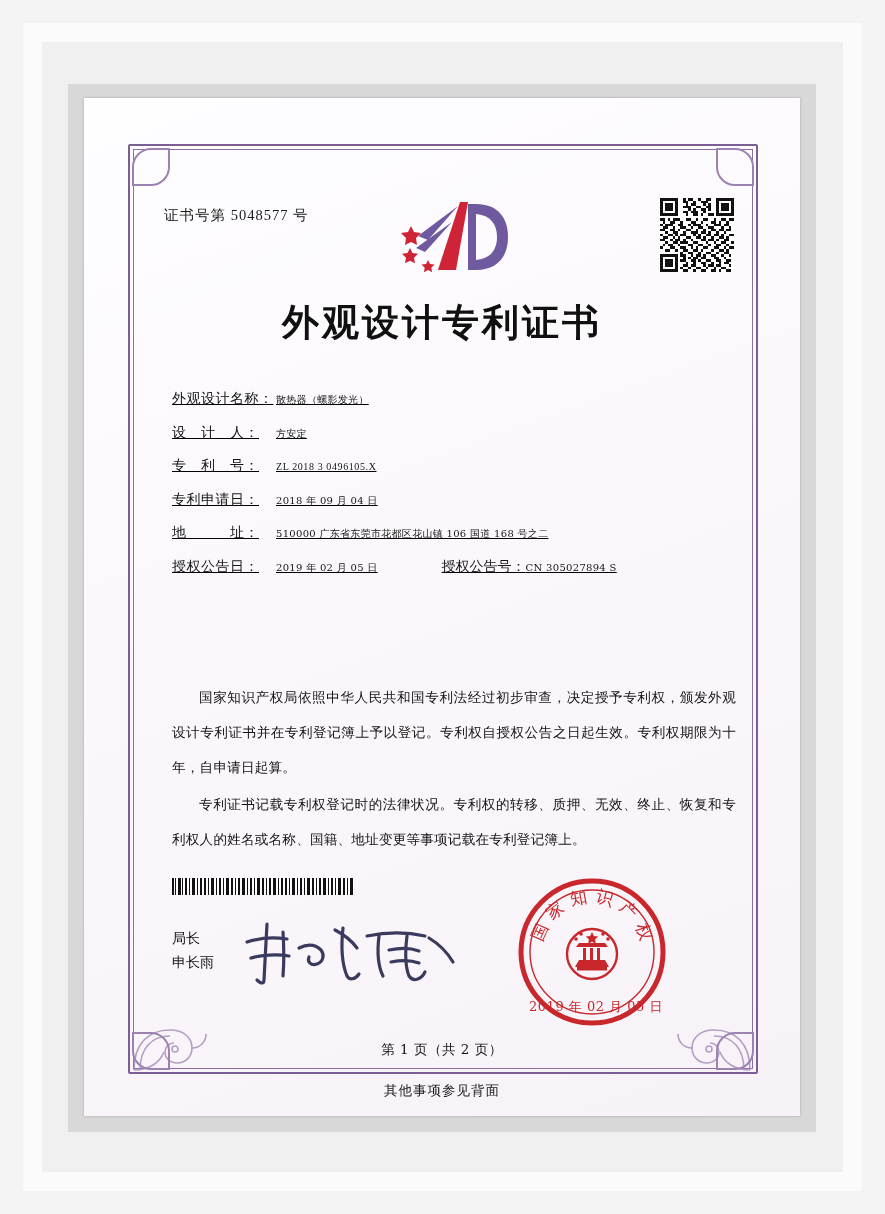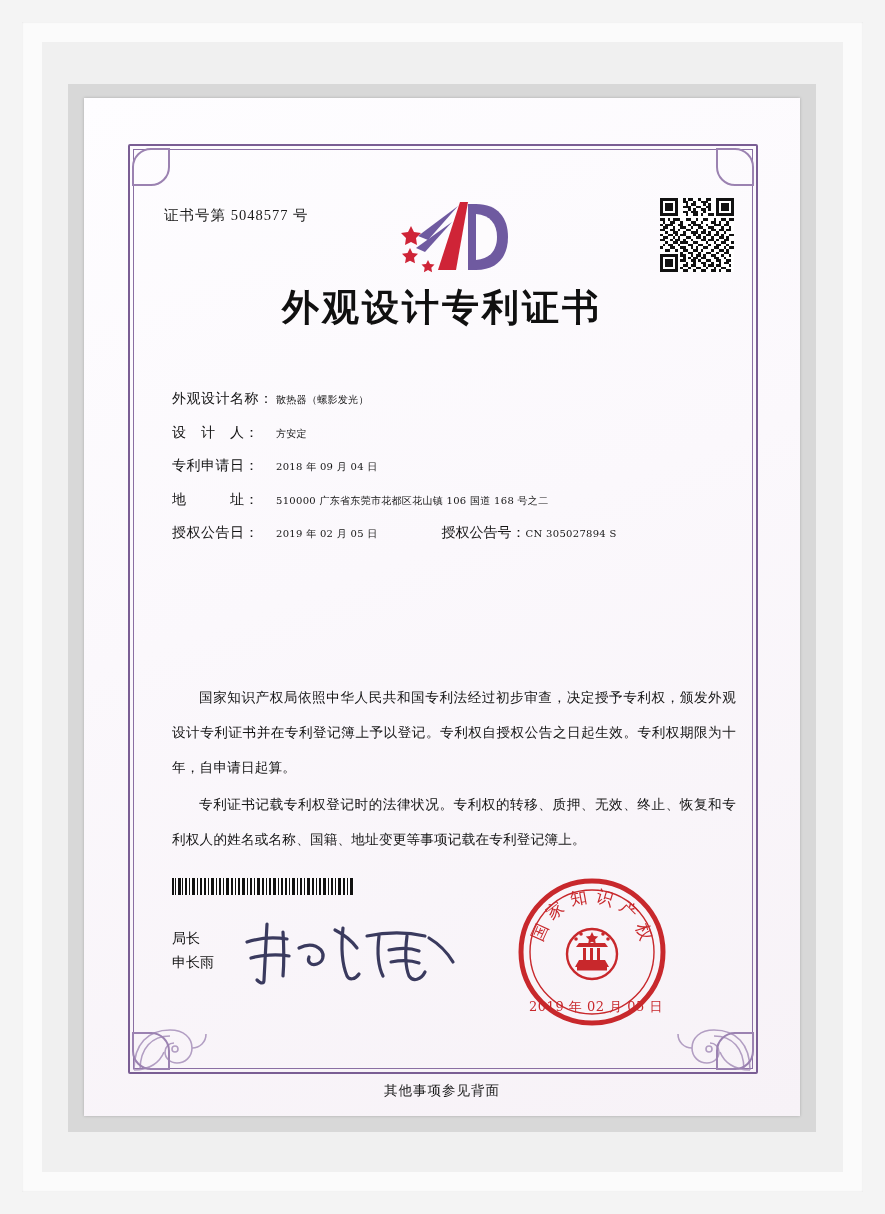"外观设计专利证书" #main-title { top: 185px -> 200px }
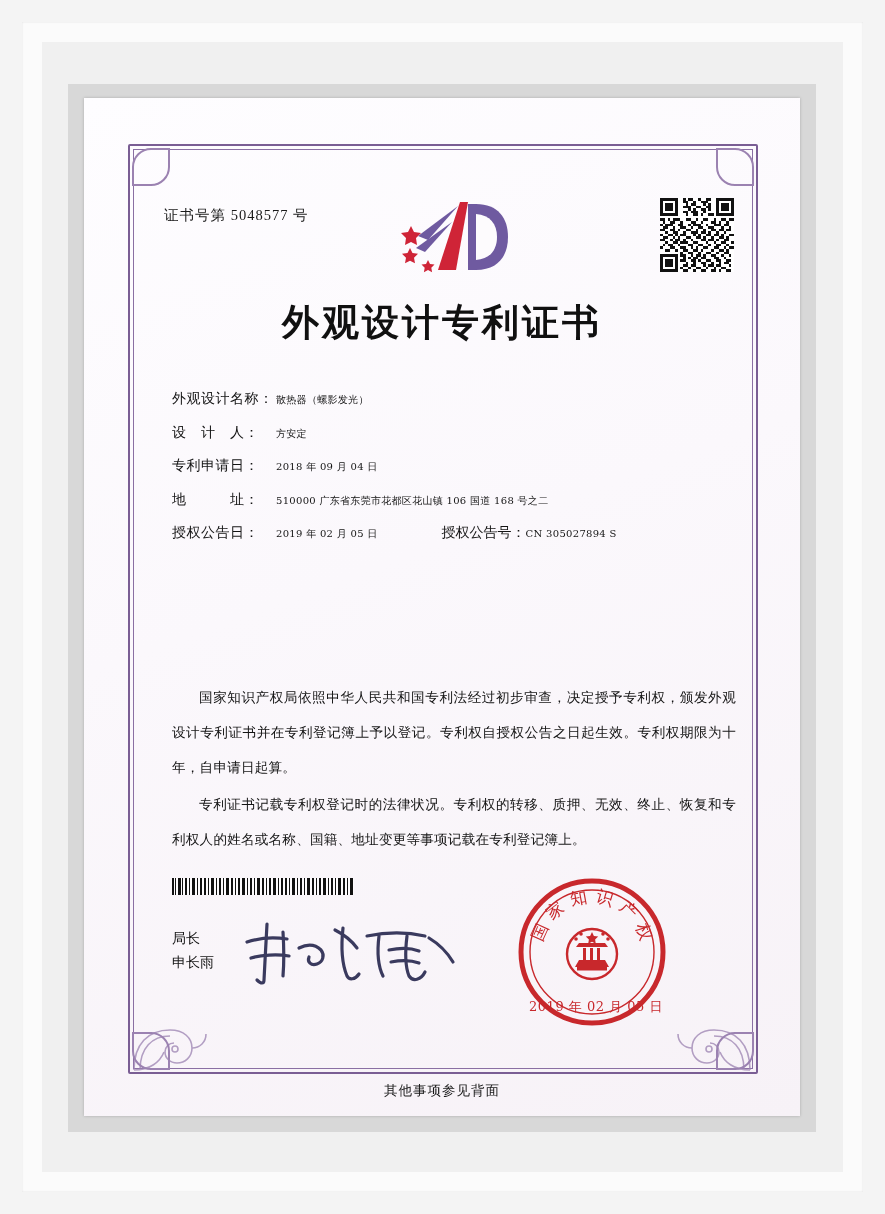"外观设计名称：" #fields { text-decoration: none -> underline }
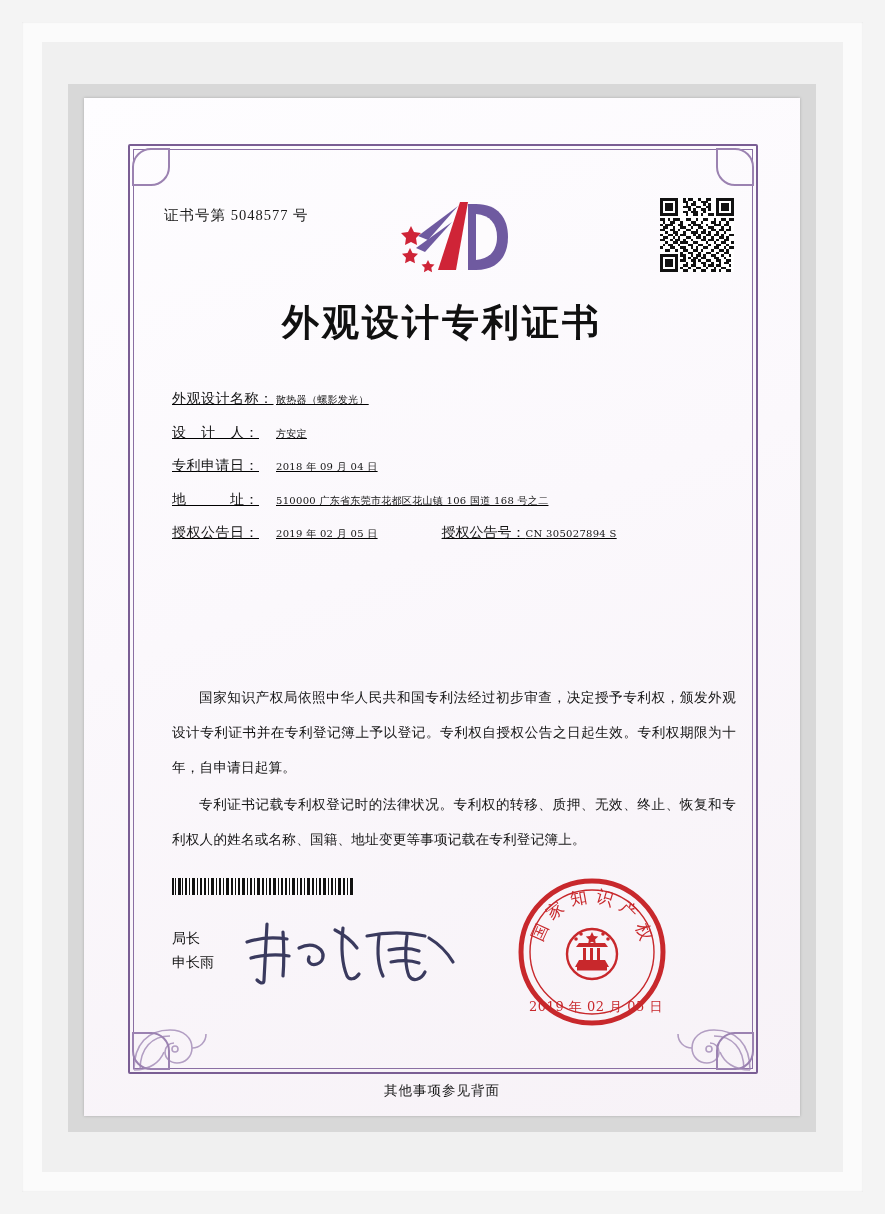"专 利 号：" div.field-row { html: none -> <div> <span>专 利 号：</span> <span>ZL 2018 3 0496105.X</span> </div> }
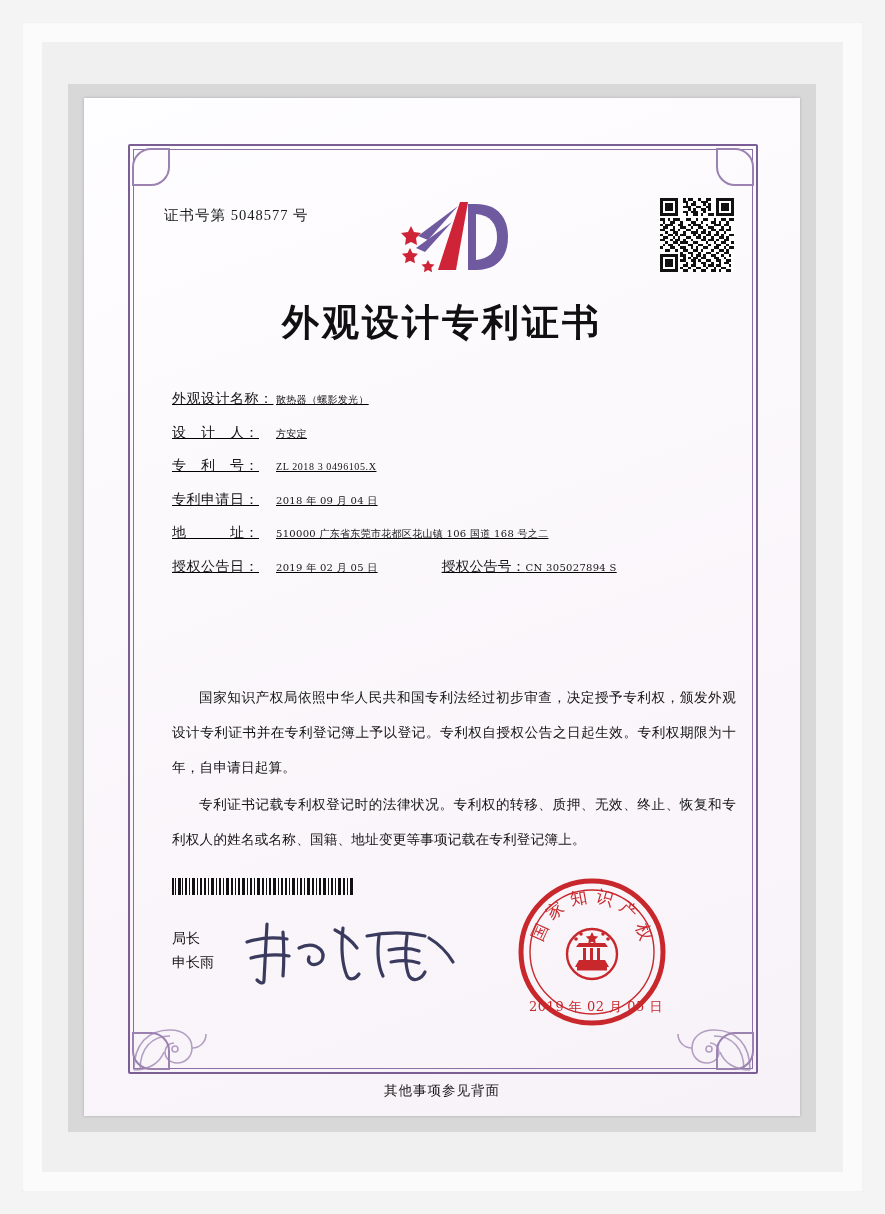"第 1 页（共 2 页）" div { html: none -> <div>第 1 页（共 2 页）</div> }
